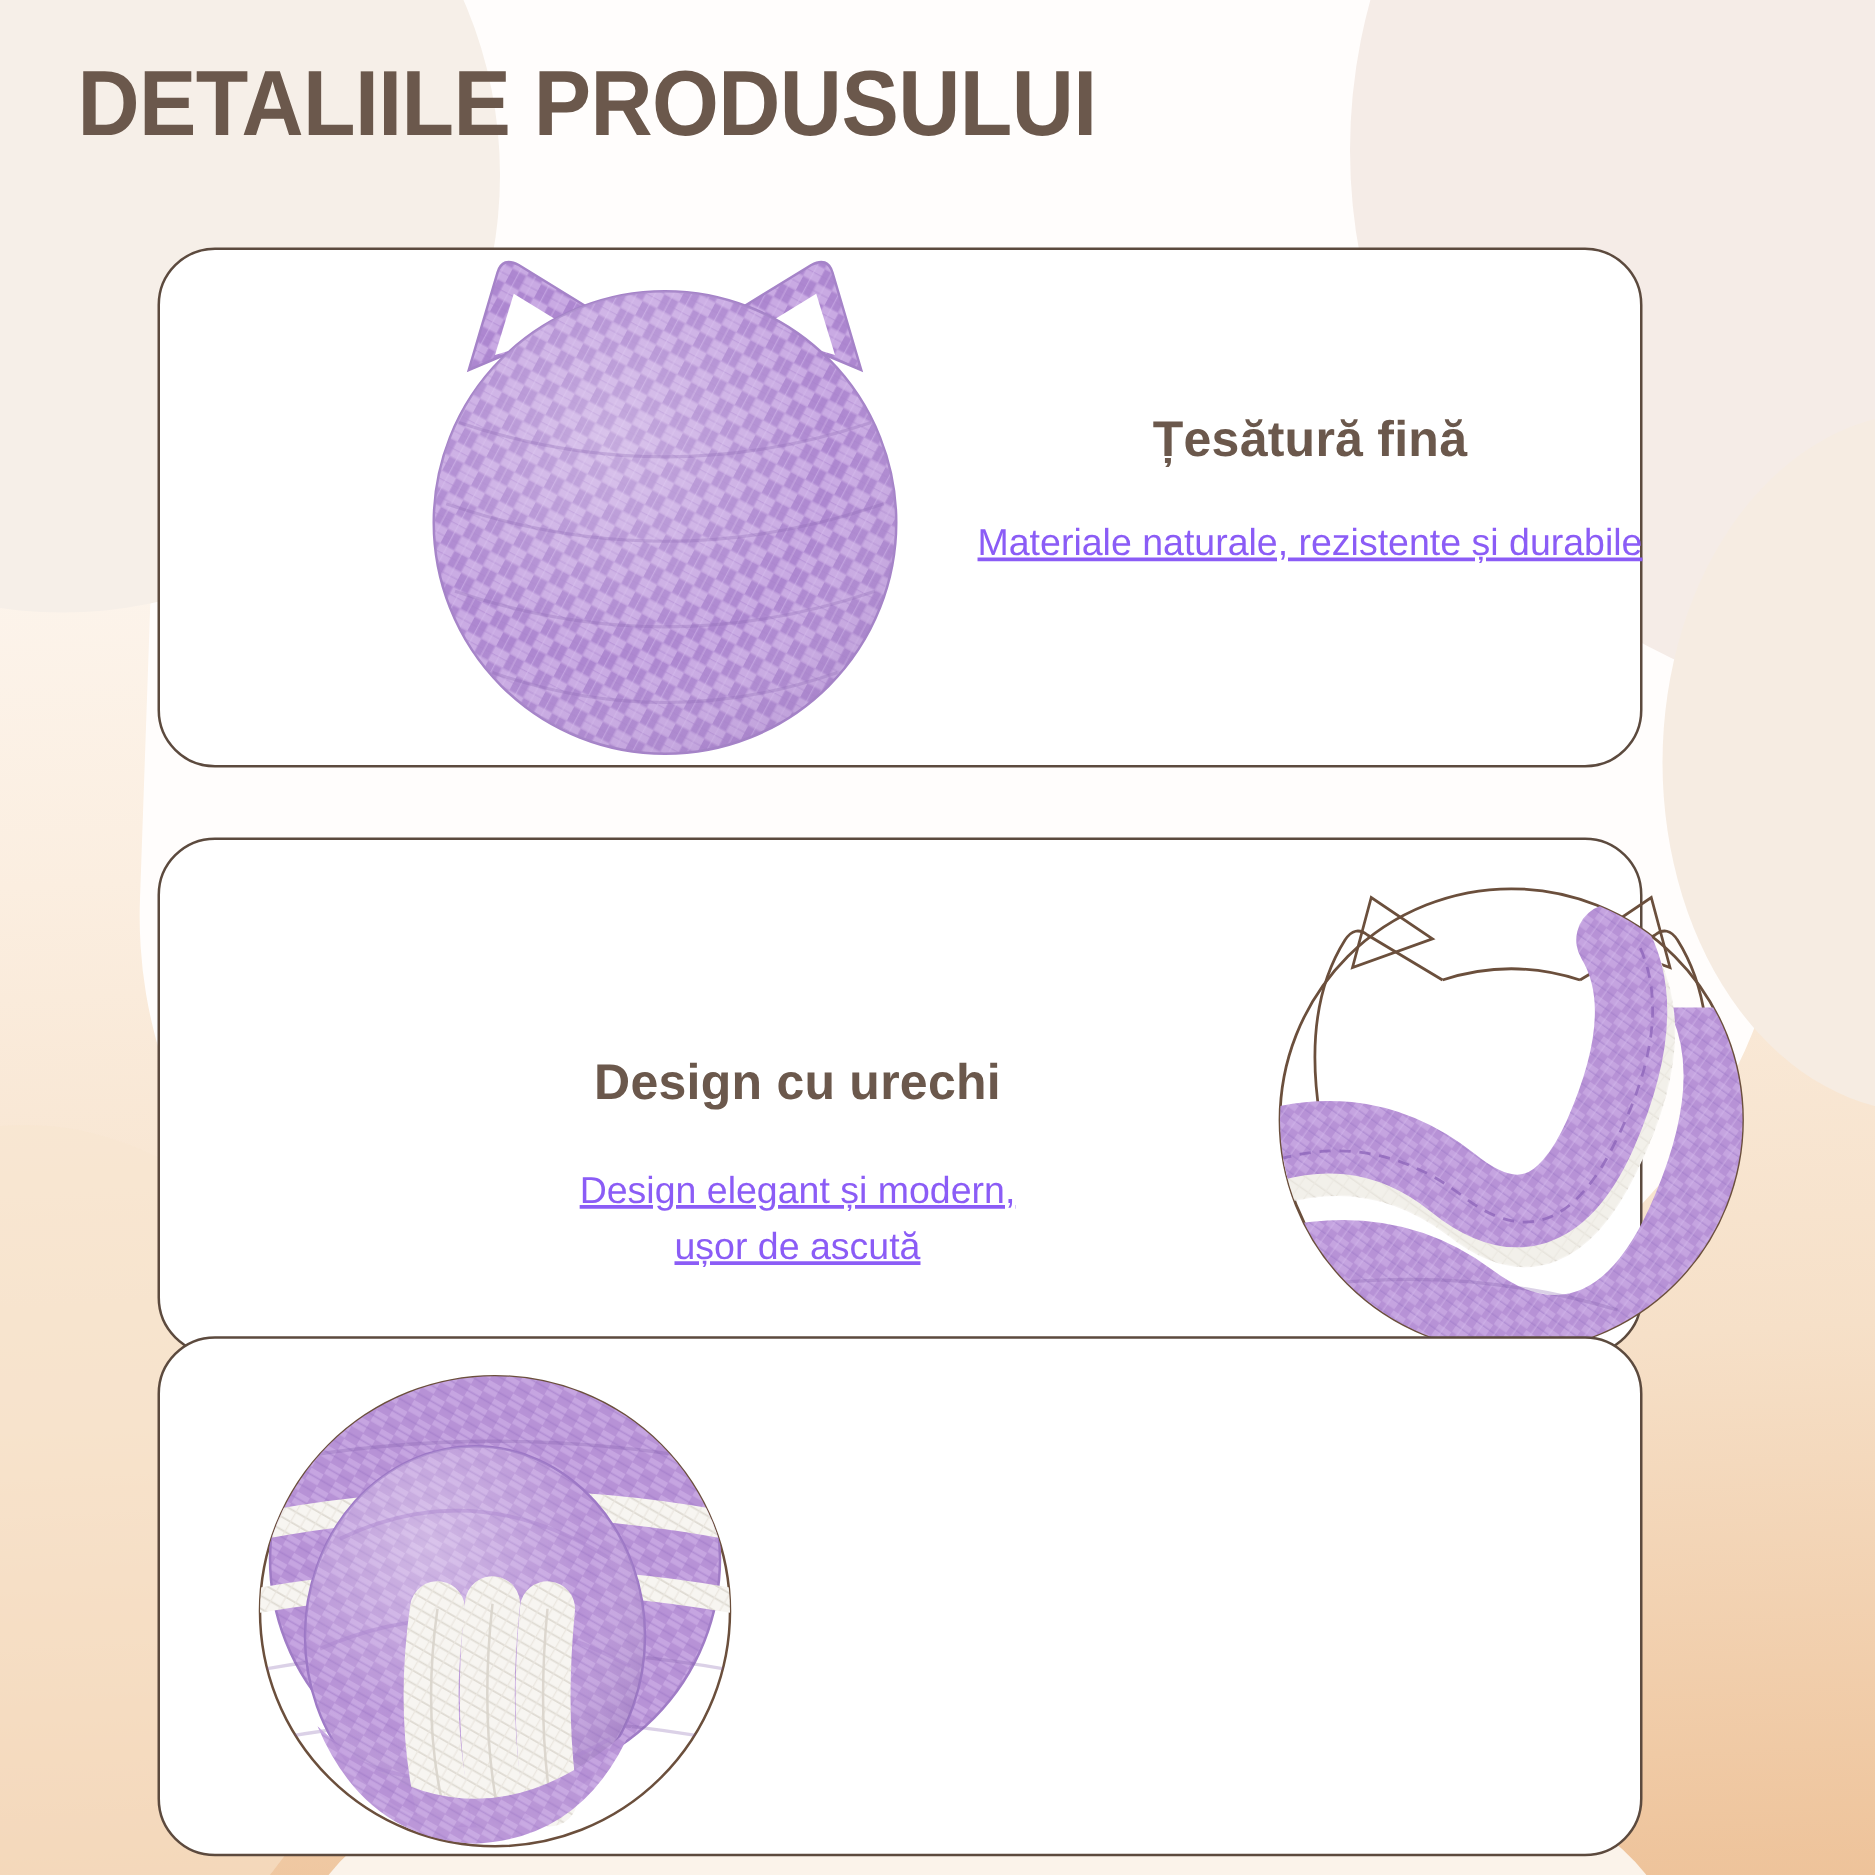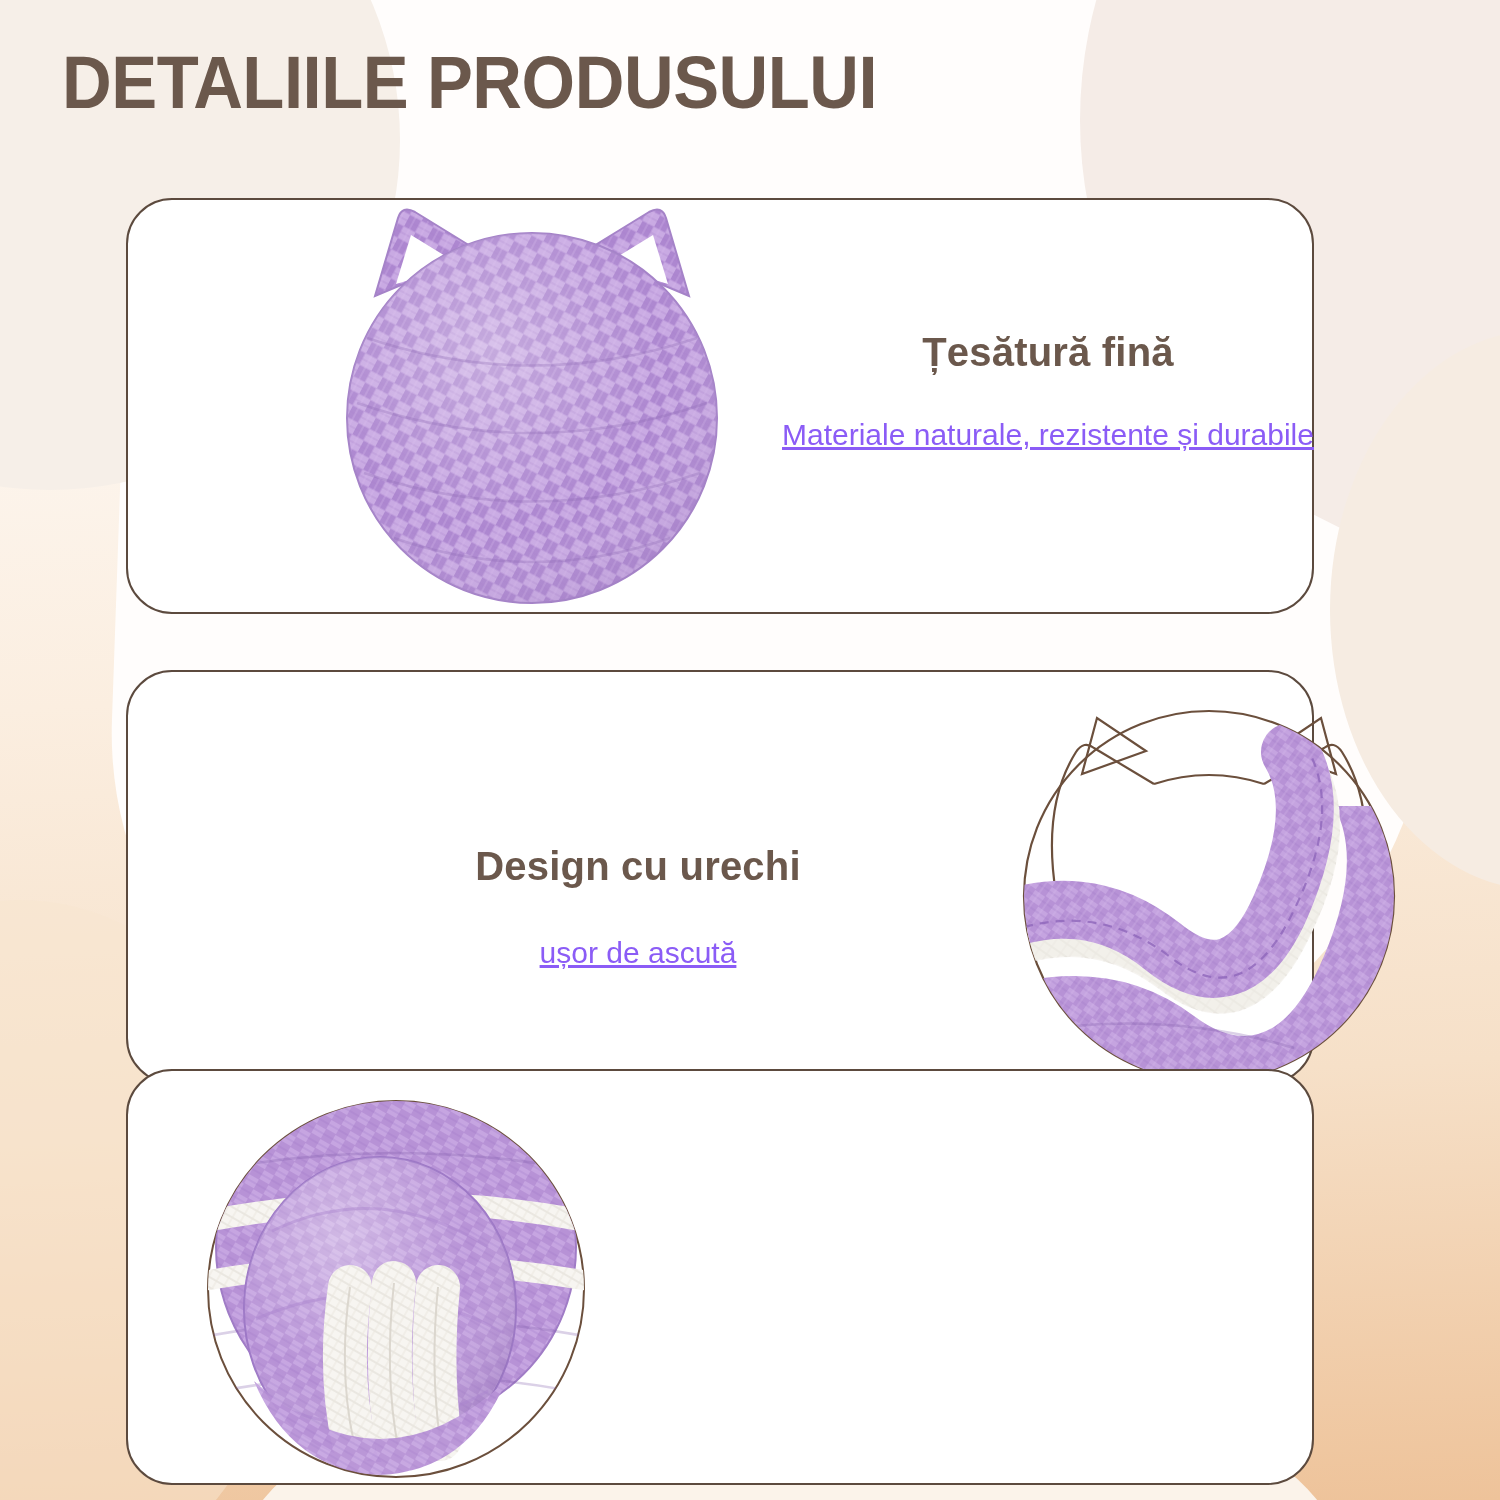"Design elegant și modern," div { html: none -> <div>Design elegant și modern,</div> }
